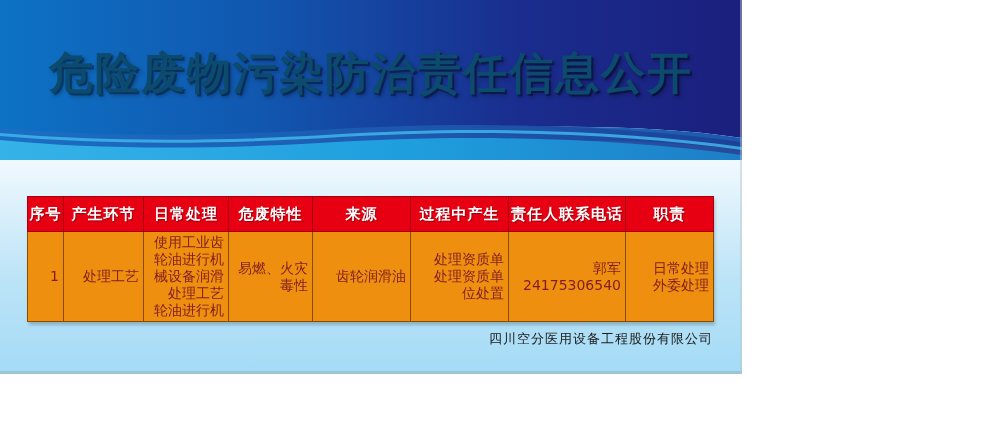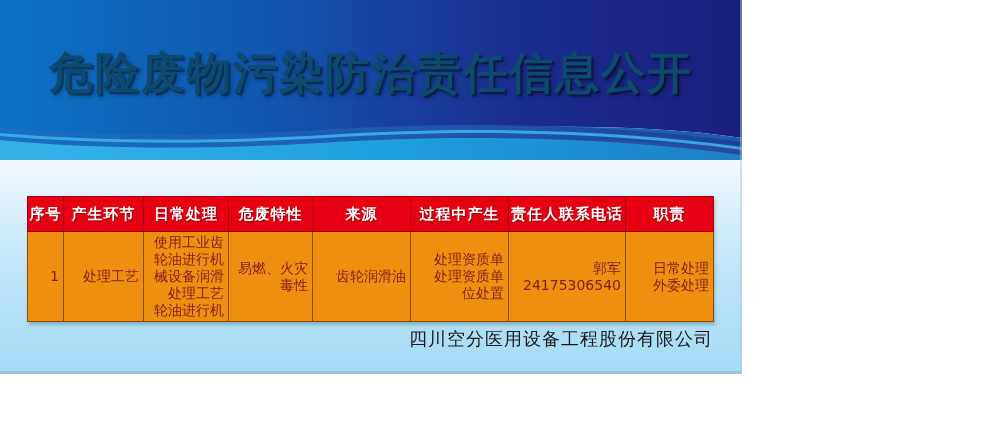"四川空分医用设备工程股份有限公司" .company { font-size: 18px -> 13px }
